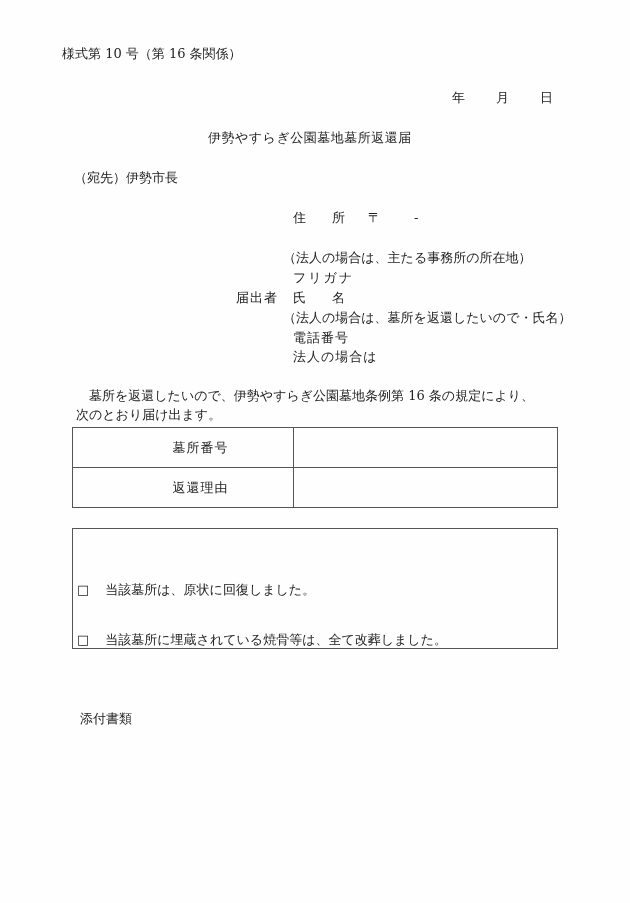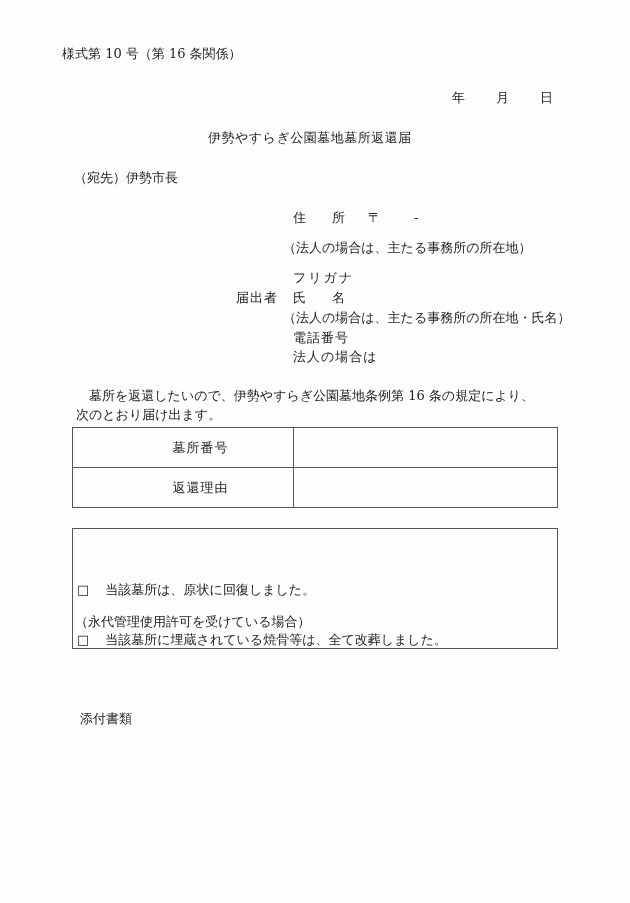"（法人の場合は、主たる事務所の所在地）" div.abs { top: 240px -> 250px }
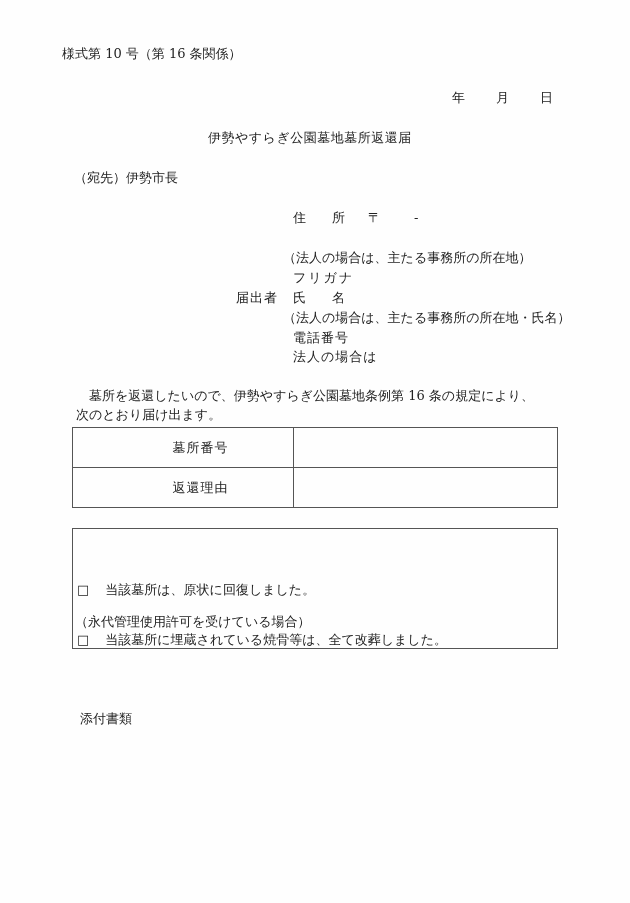"（法人の場合は、主たる事務所の所在地・氏名）" div.abs { text: 主たる事務所の所在地 -> 墓所を返還したいので }
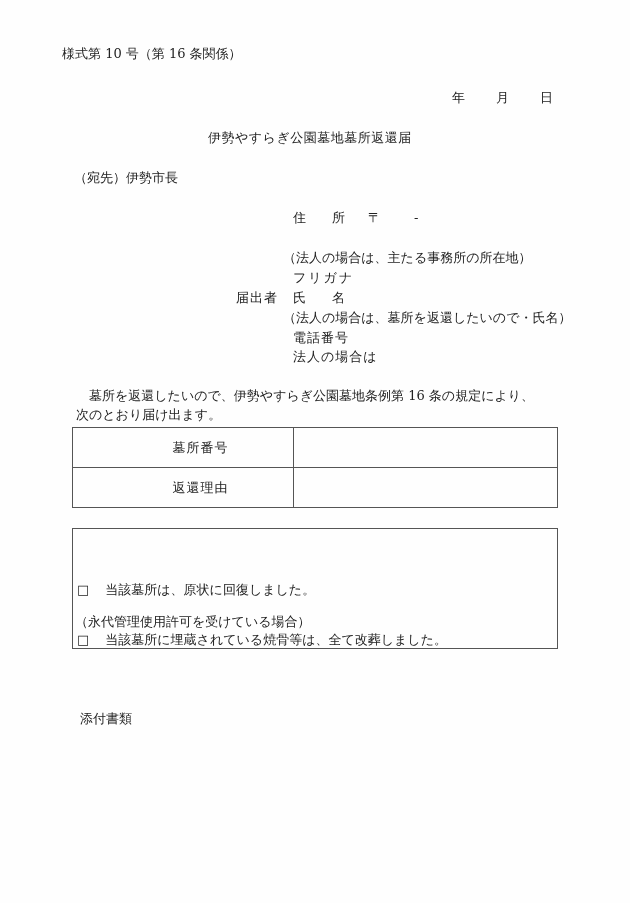"（永代管理使用許可を受けている場合）" div.line { html: <div>（永代管理使用許可を受けている場合）</div> -> none }
